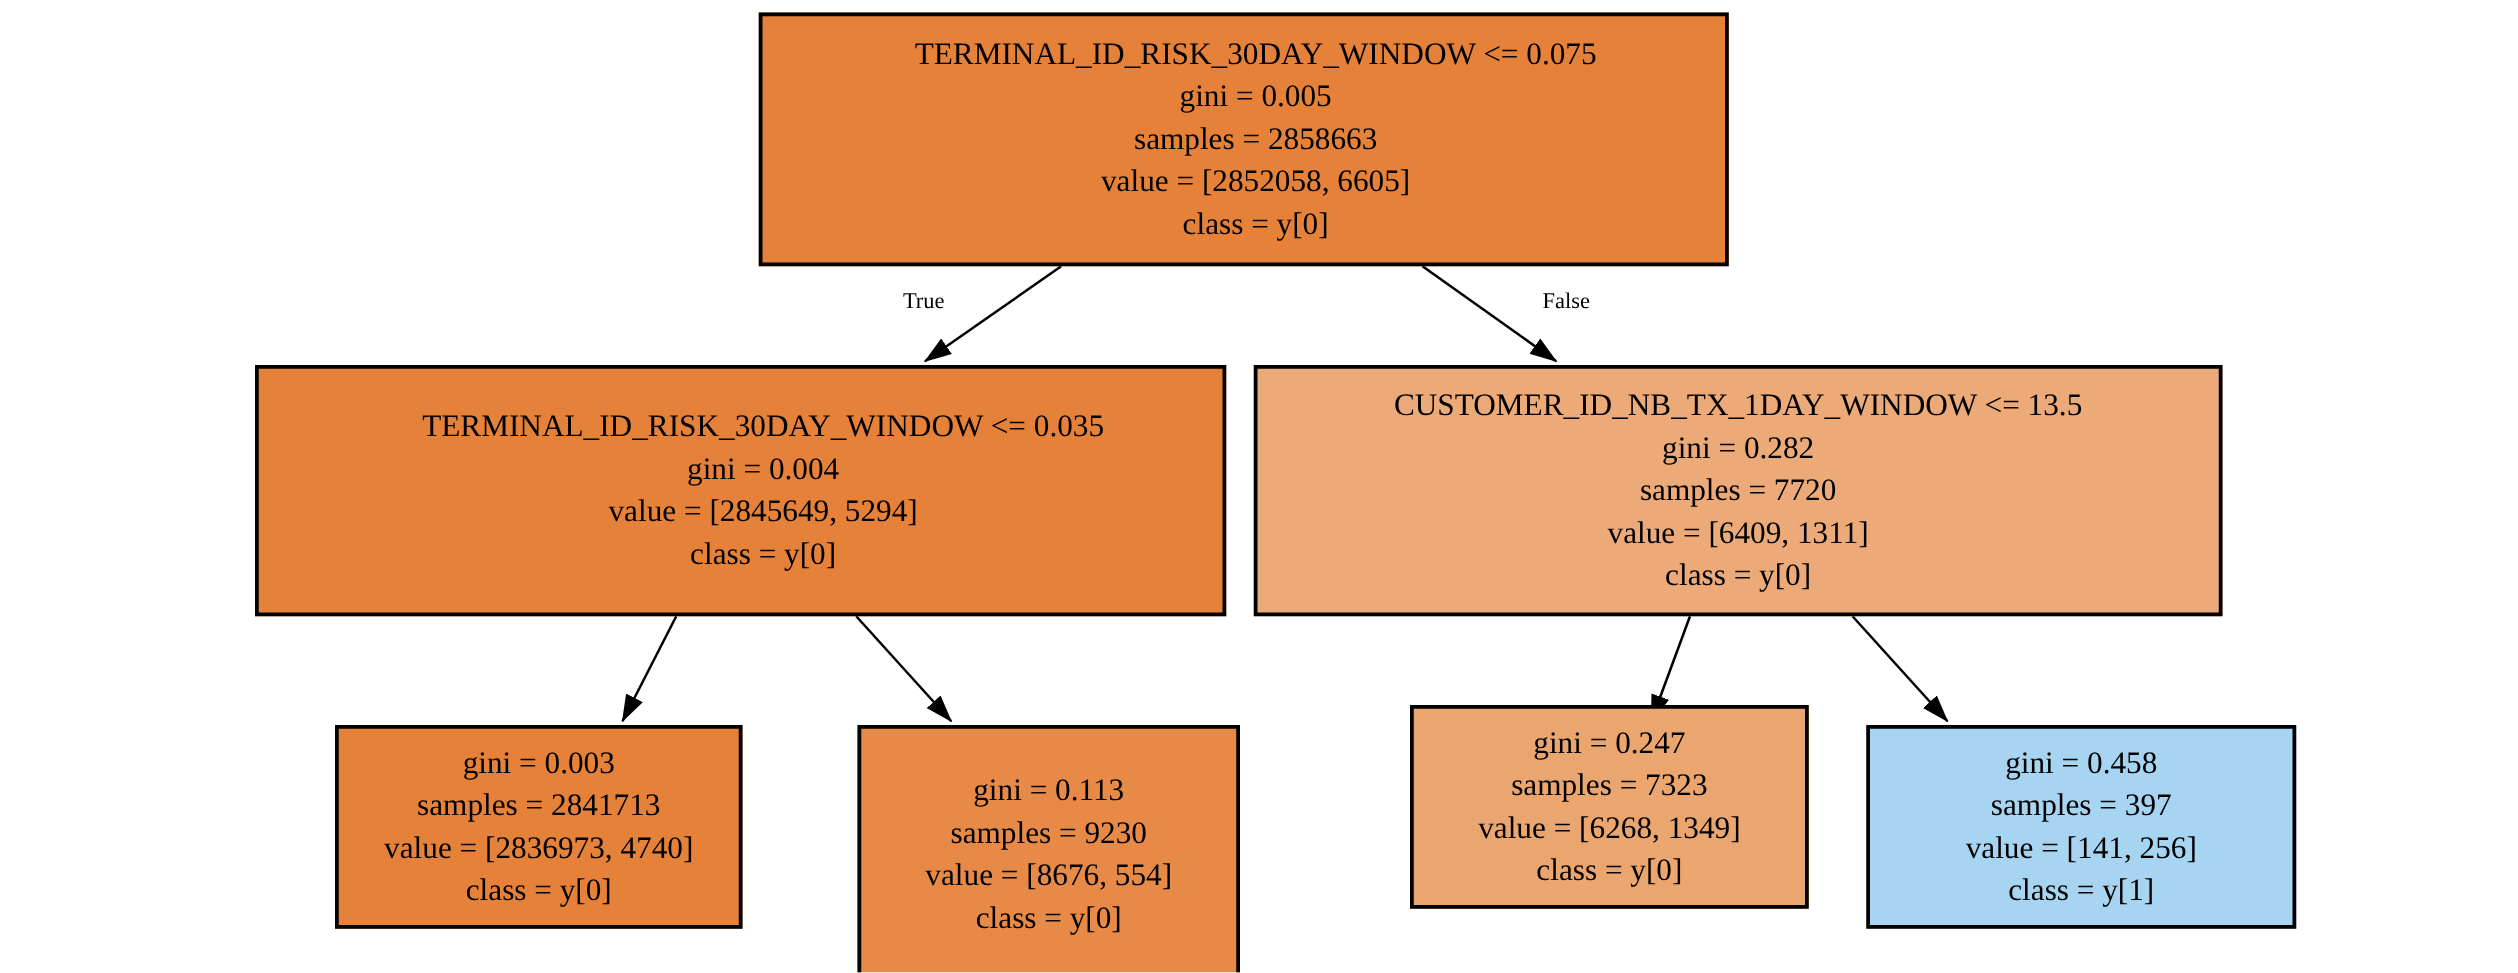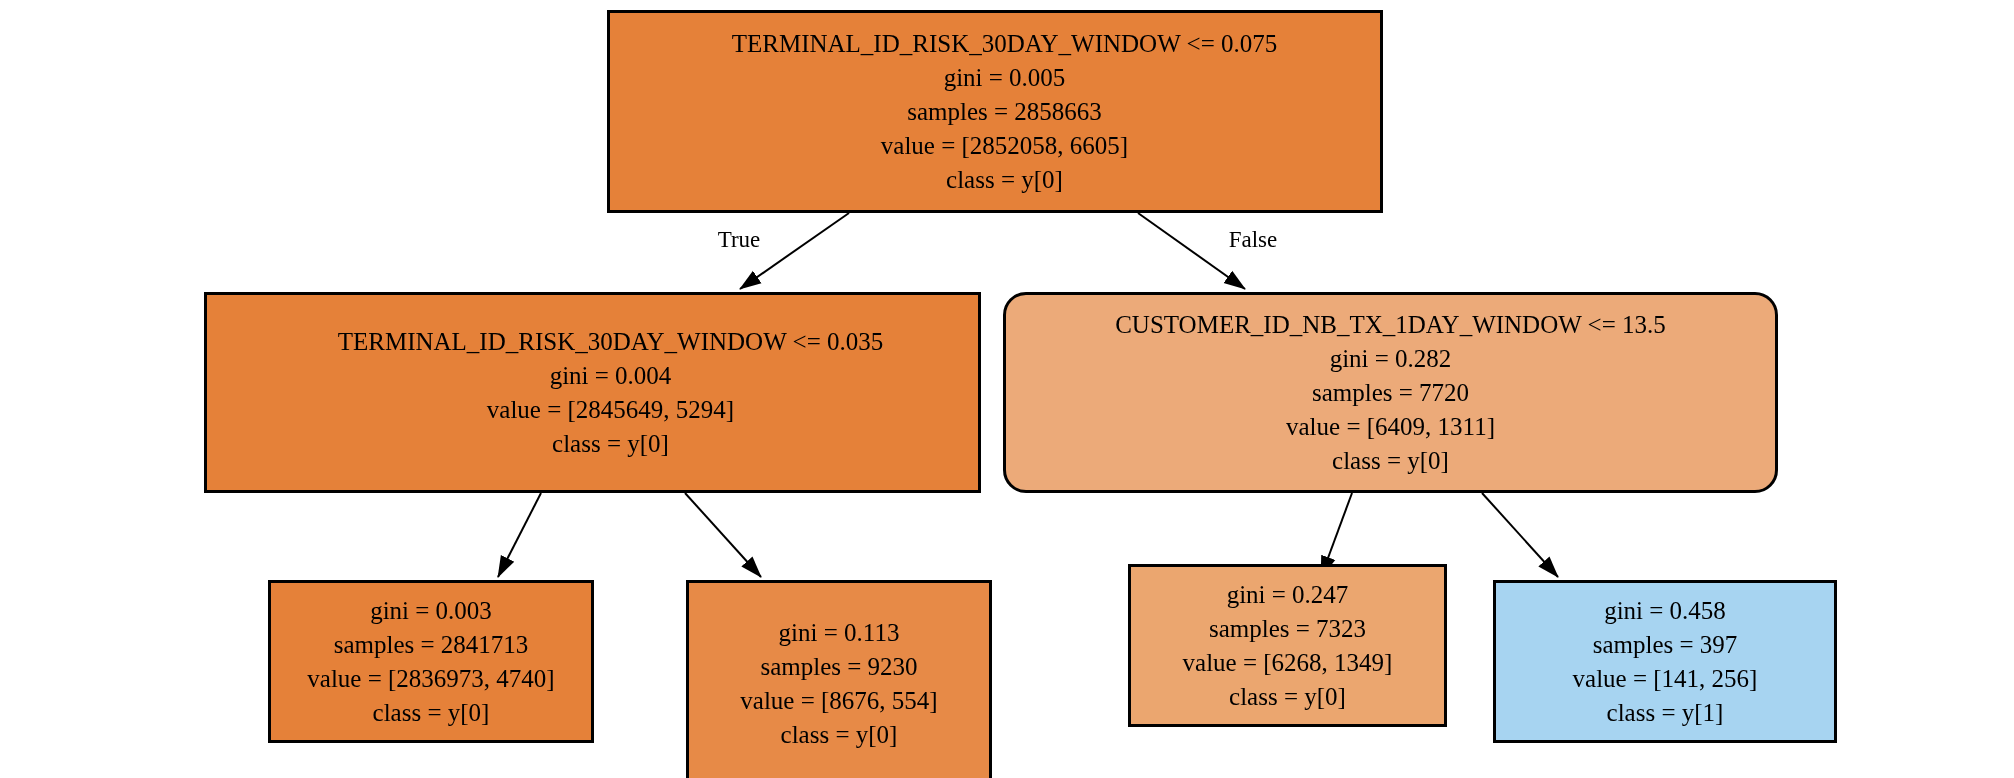"True" .edge-label { font-size: 23px -> 18px }
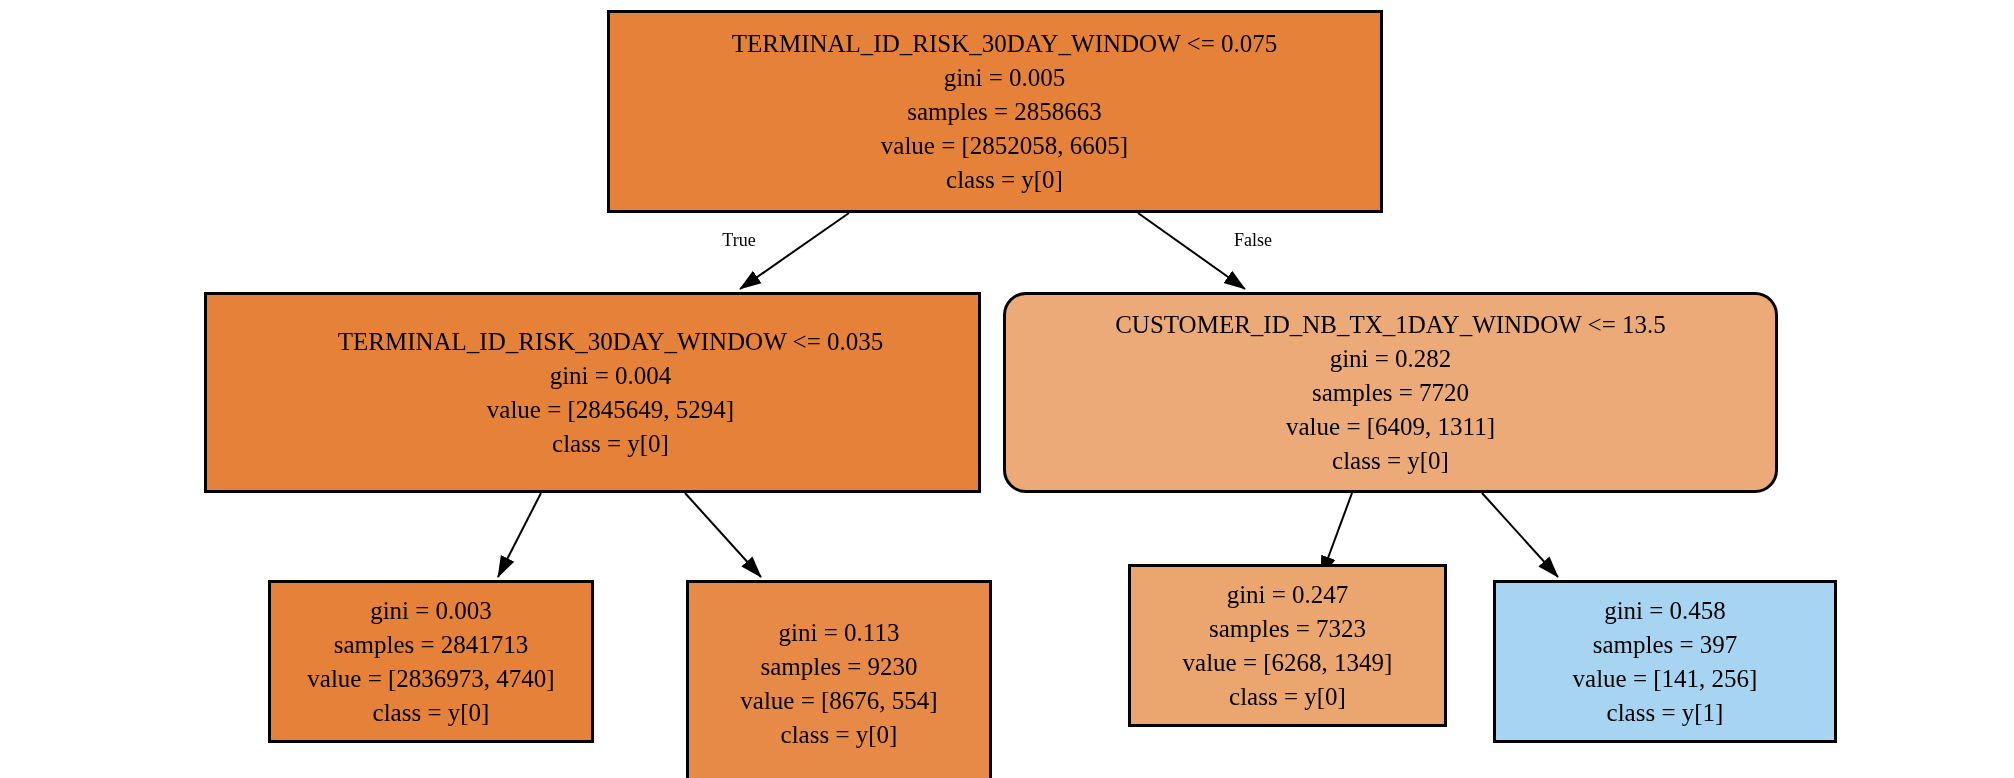"CUSTOMER_ID_NB_TX_1DAY_WINDOW <= 13.5" div.node { border-radius: 23px -> none }
